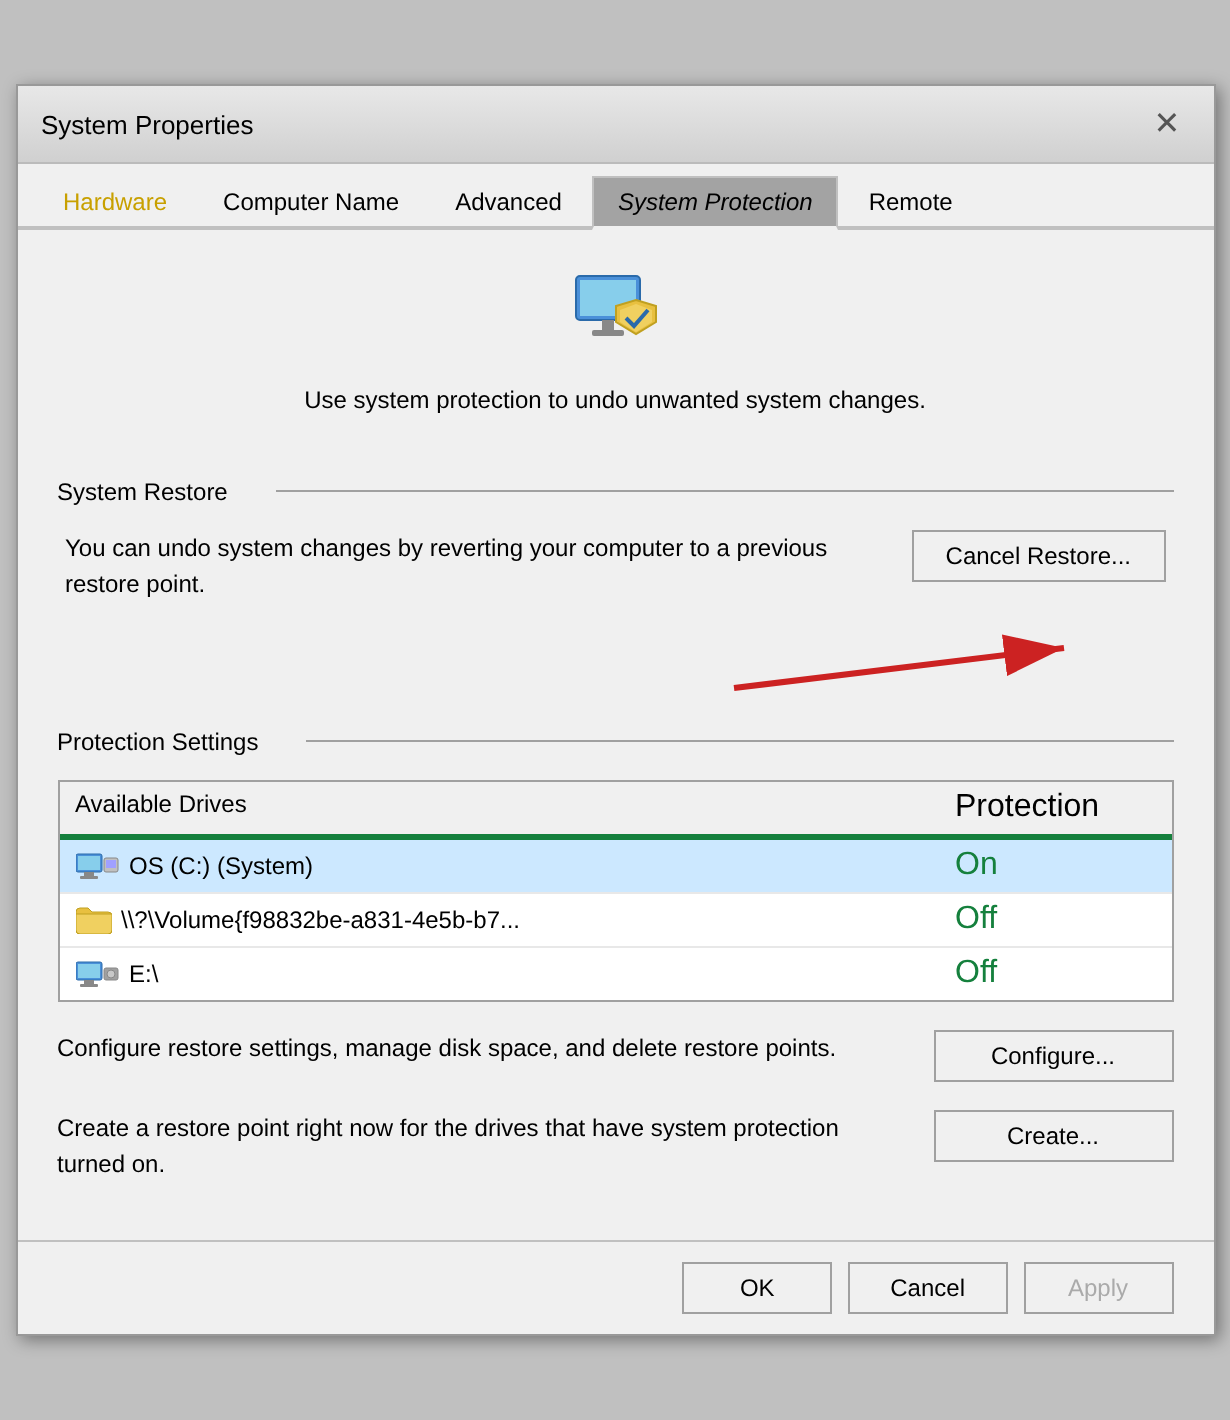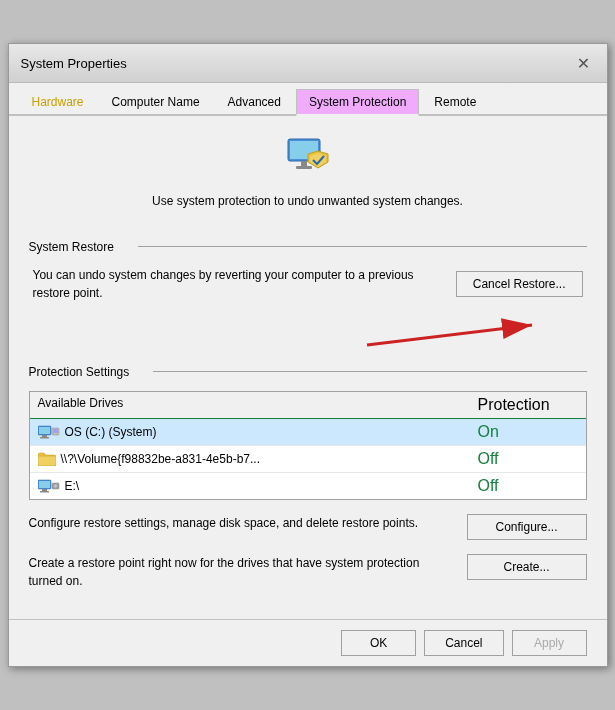"System Protection" .tab.active { background: #f0abfc -> #a3a3a3; font-style: none -> italic }
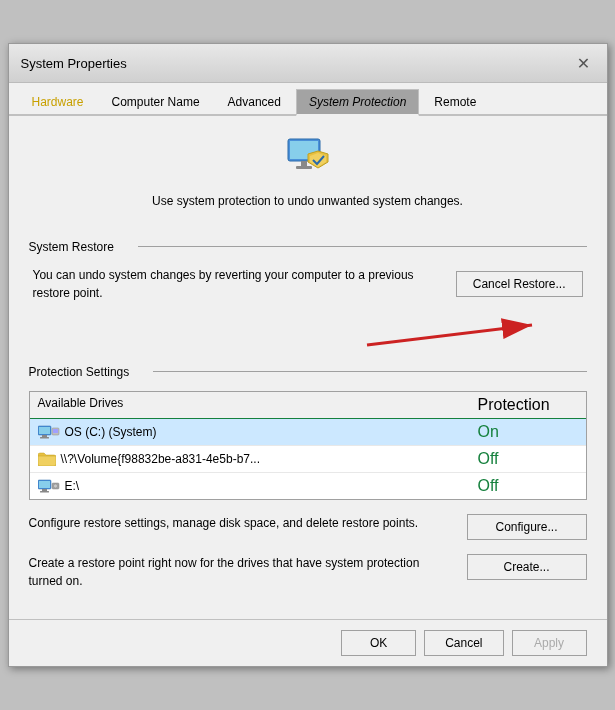"You can undo system changes" .restore-area { align-items: center -> flex-start }
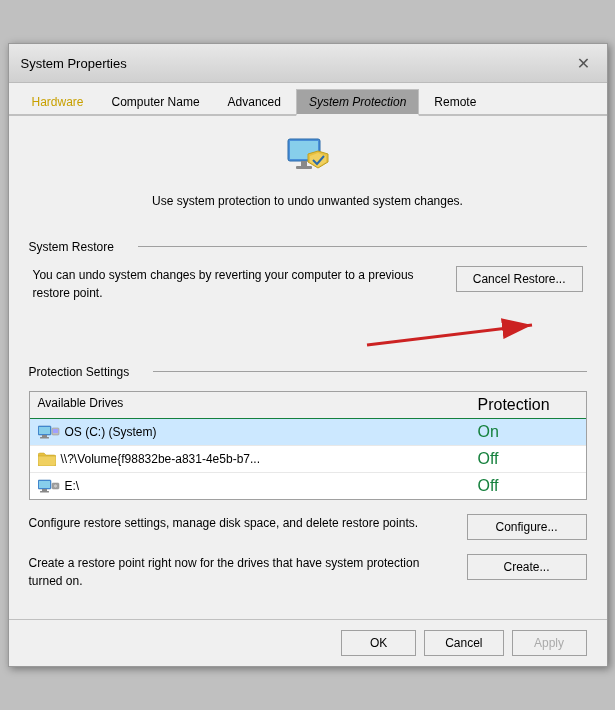"Available Drives" .drives-header { border-bottom: 1px solid #15803d -> 3px solid #15803d }
